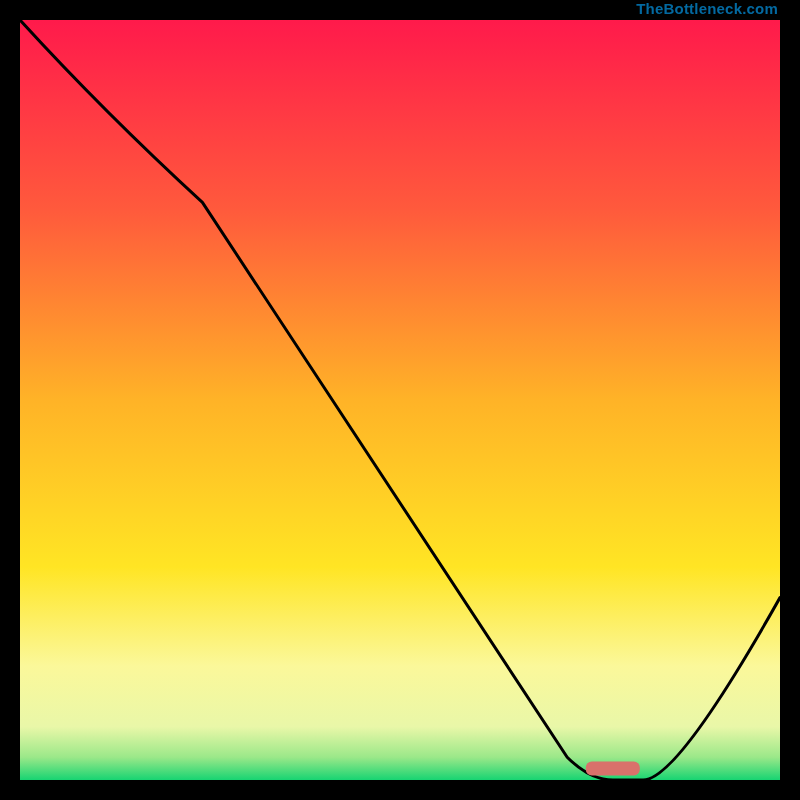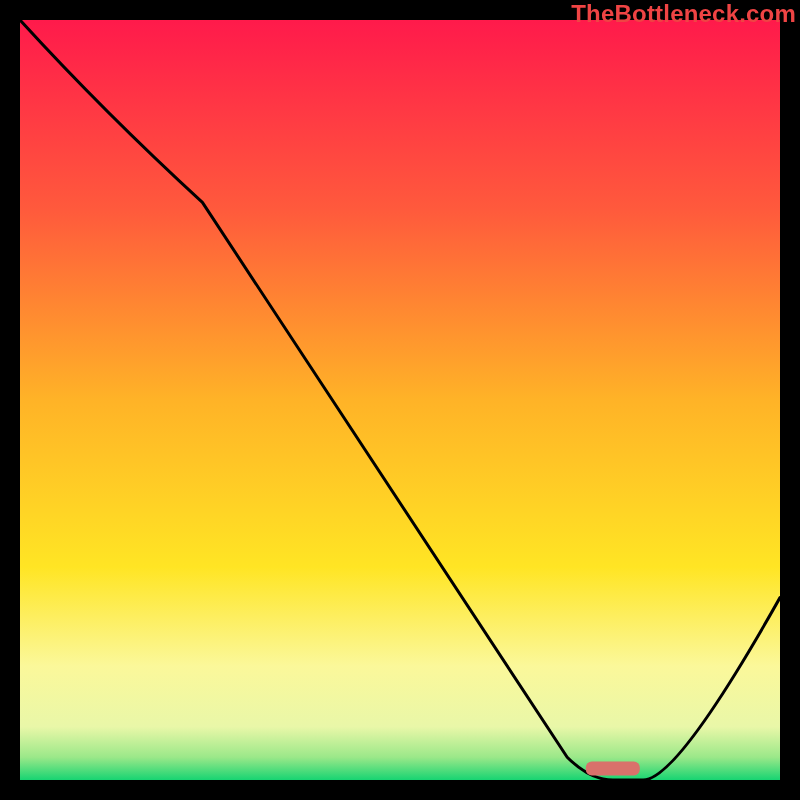"TheBottleneck.com" .watermark { color: #ef4444 -> #0369a1; font-size: 24px -> 15px; right: 4px -> 22px }
